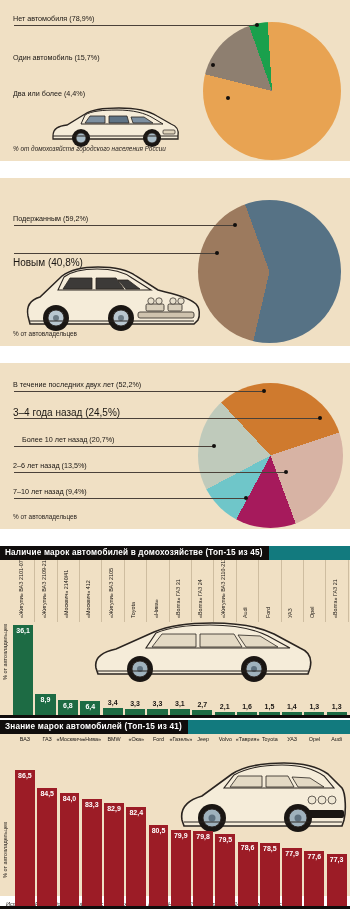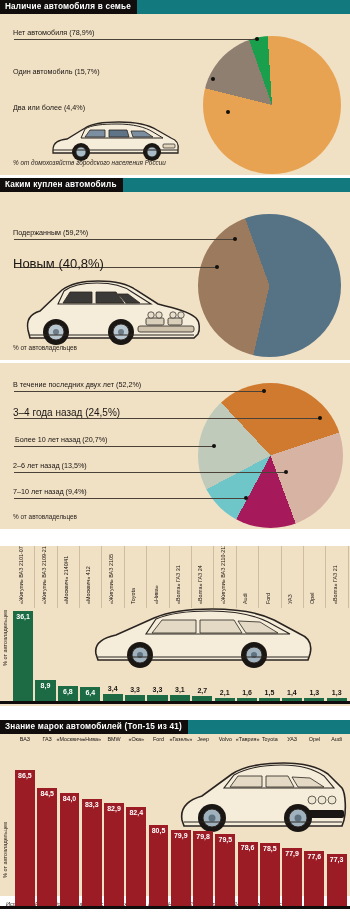"Наличие автомобиля в семье" div.sec-head { html: <div> <div>Наличие автомобиля в семье</div> </div> -> none }
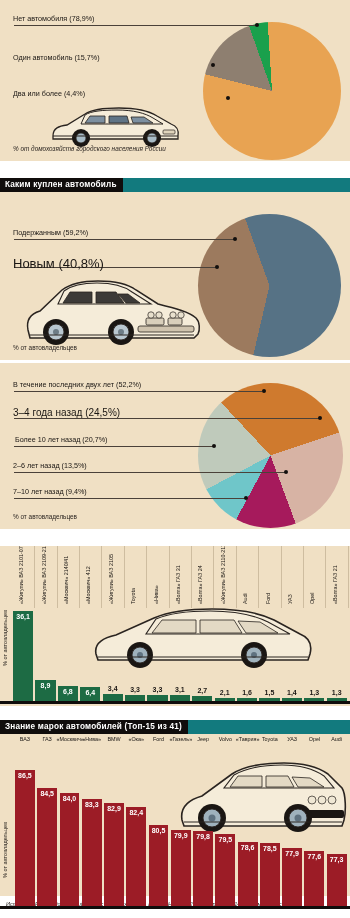"Каким куплен автомобиль" div.sec-head { html: <div> <div>Каким куплен автомобиль</div> </div> -> none }
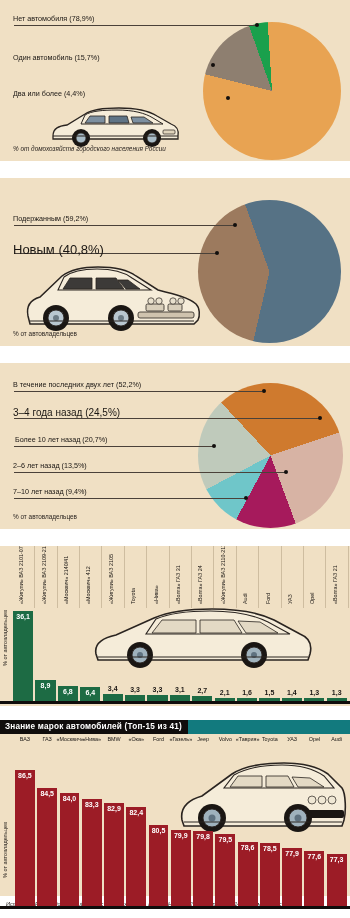"Новым (40,8%)" div { font-size: 13px -> 10px; top: 64px -> 79px }
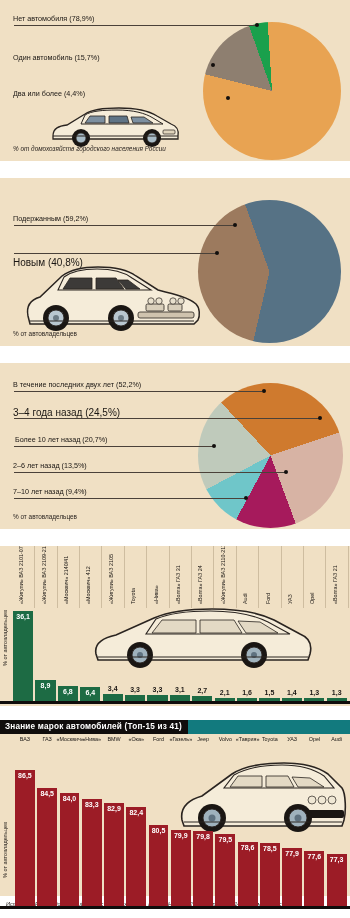"Более 10 лет назад (20,7%)" div { left: 15px -> 22px }
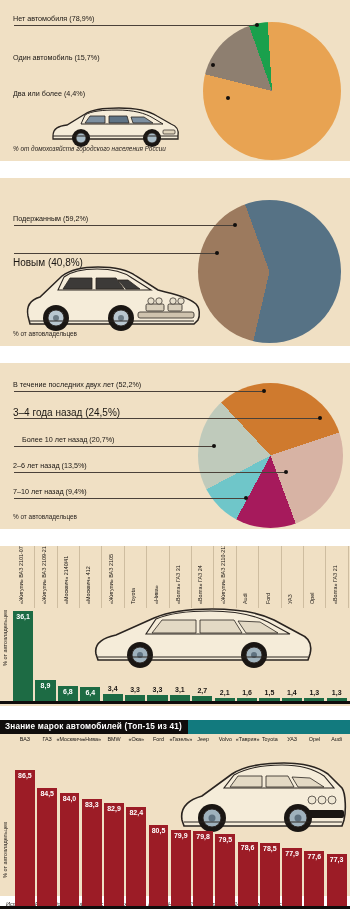"Наличие марок автомобилей в" div.sec-head { html: none -> <div> <div>Наличие марок автомобилей в домохозяйстве (Топ-15 из 45)</div> </div> }
